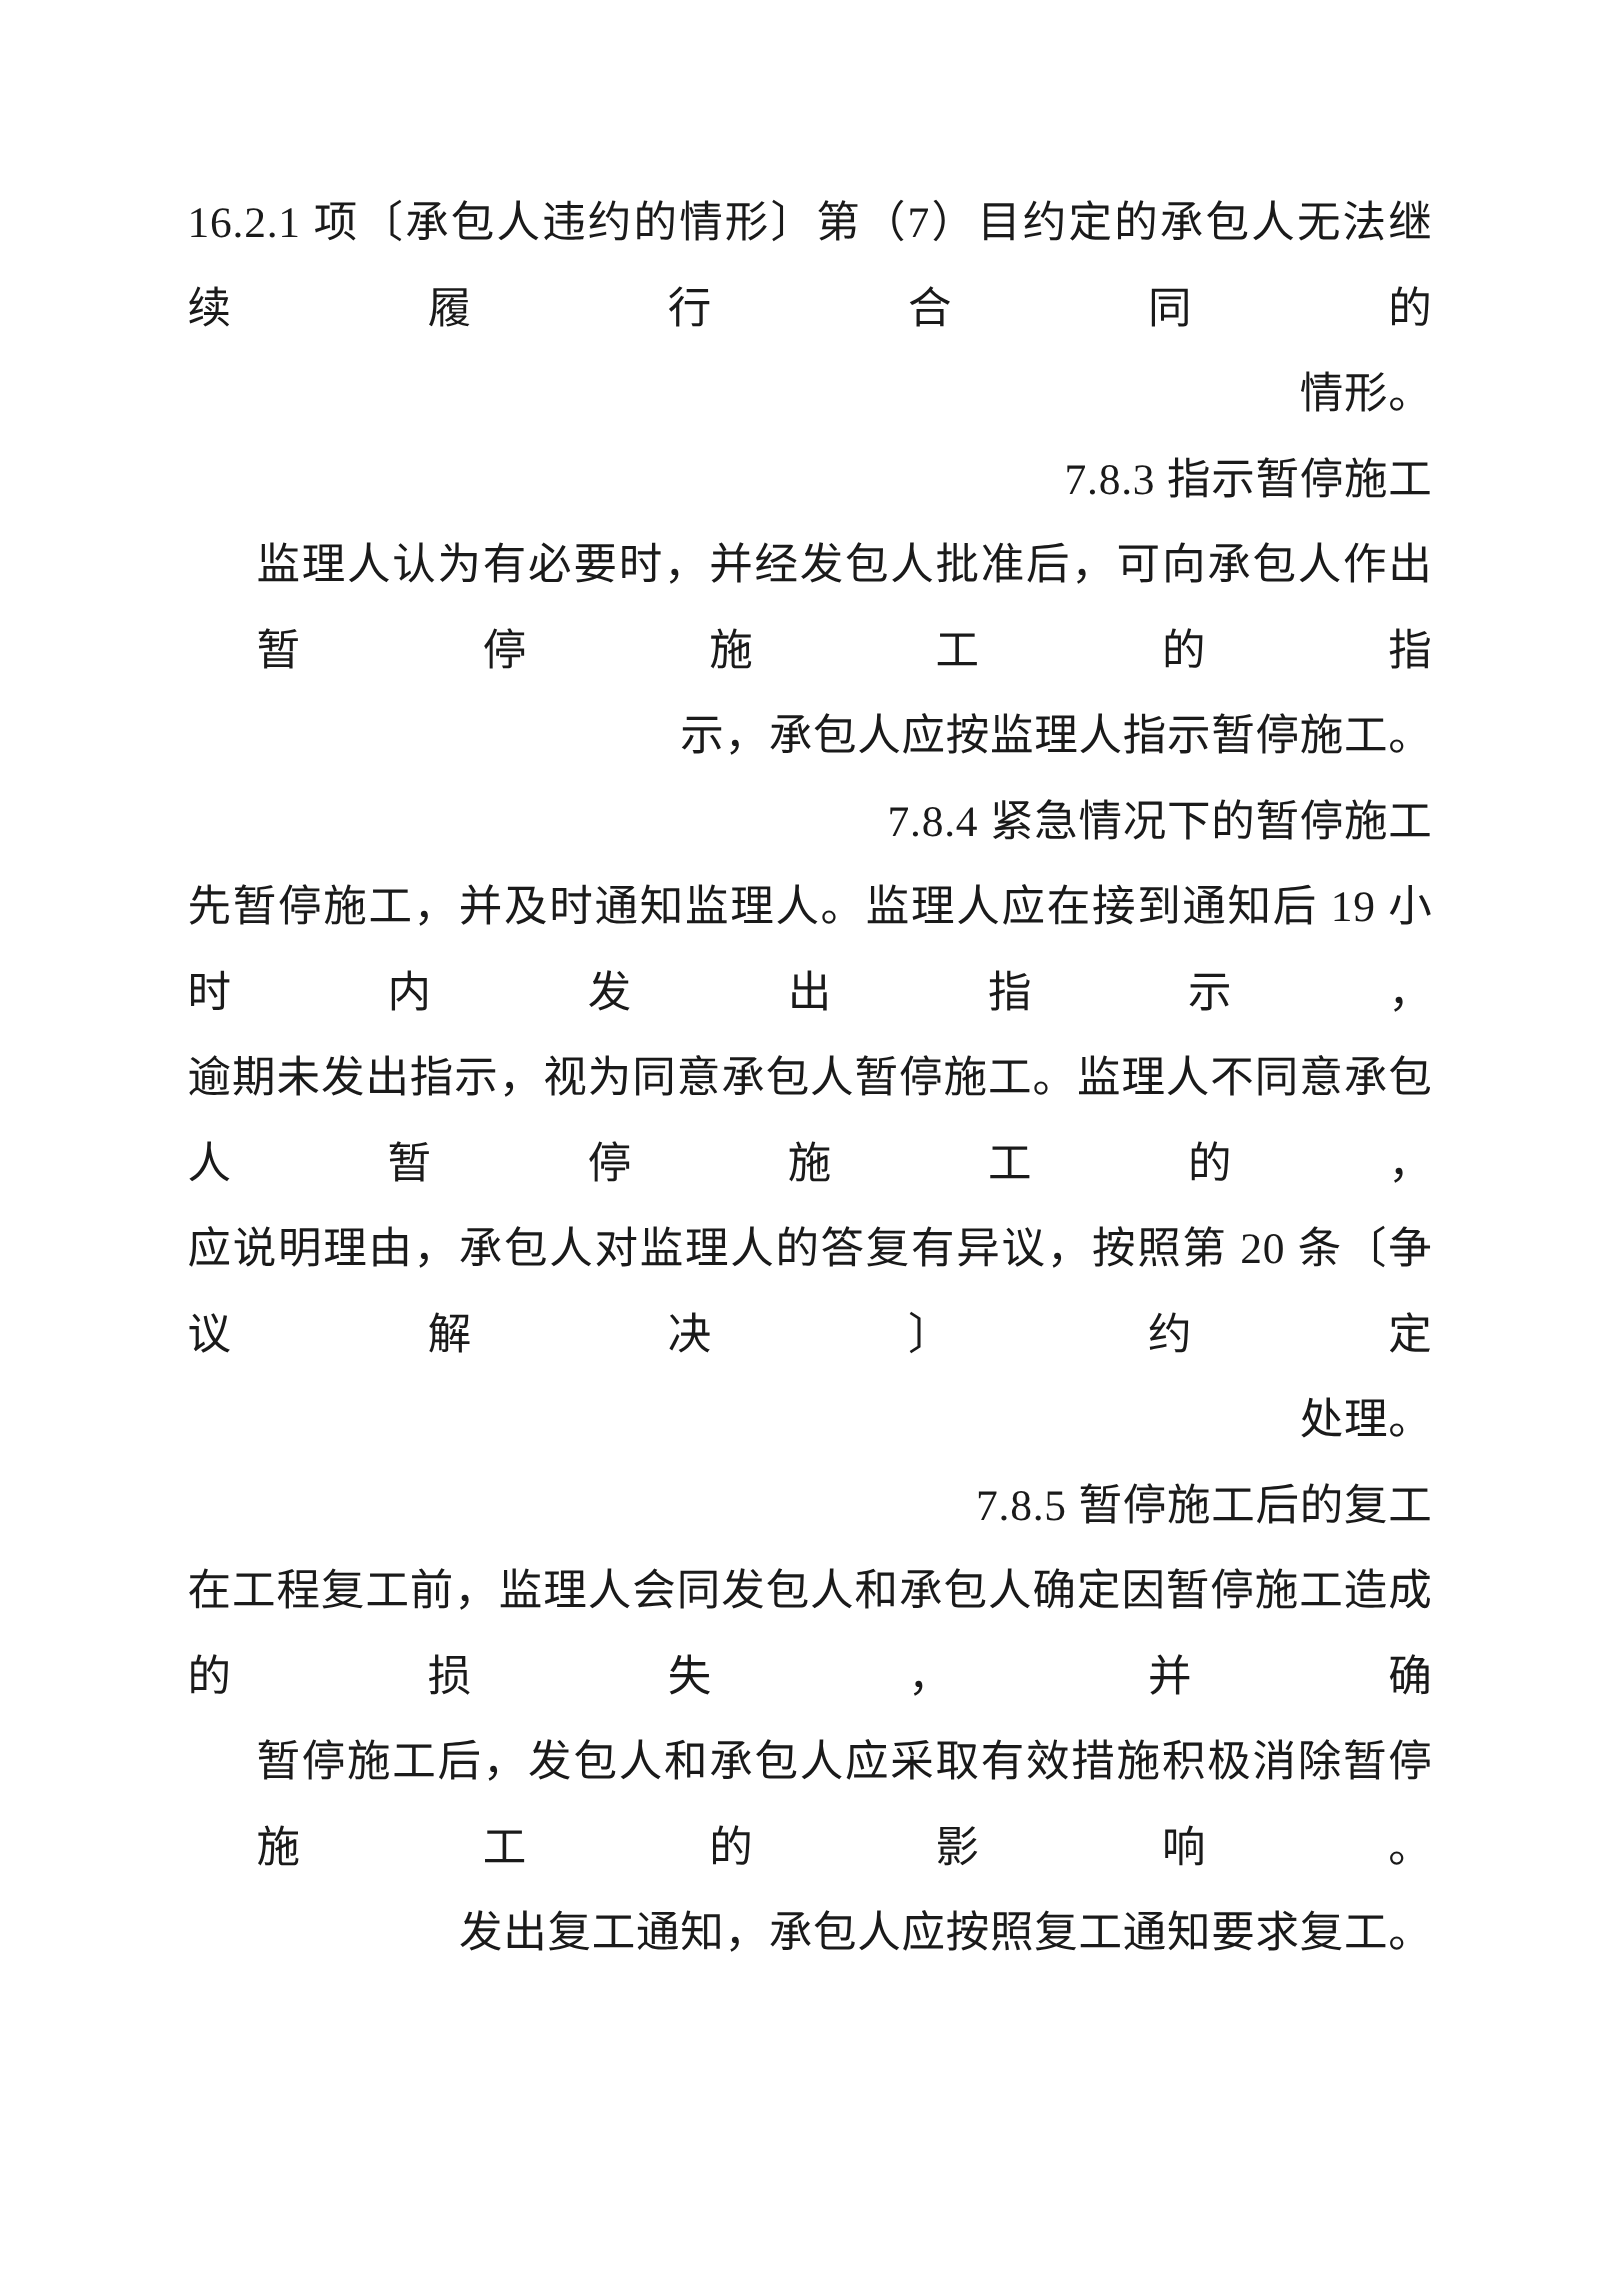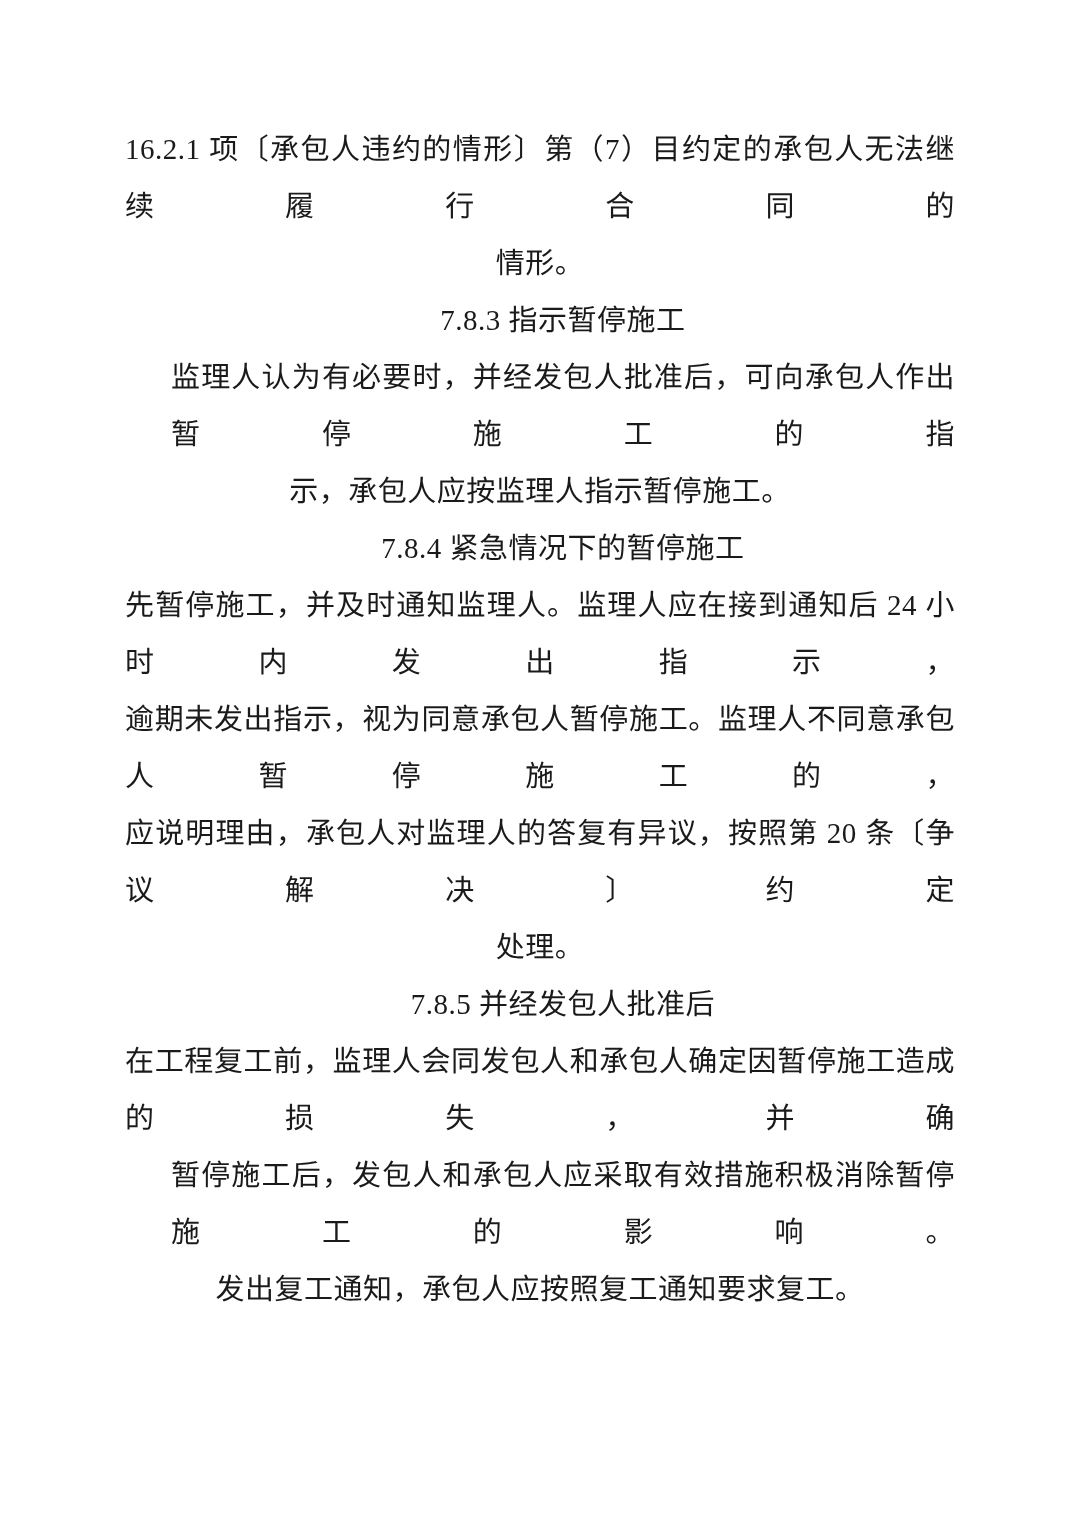"情形。" .ln { text-align: center -> right }
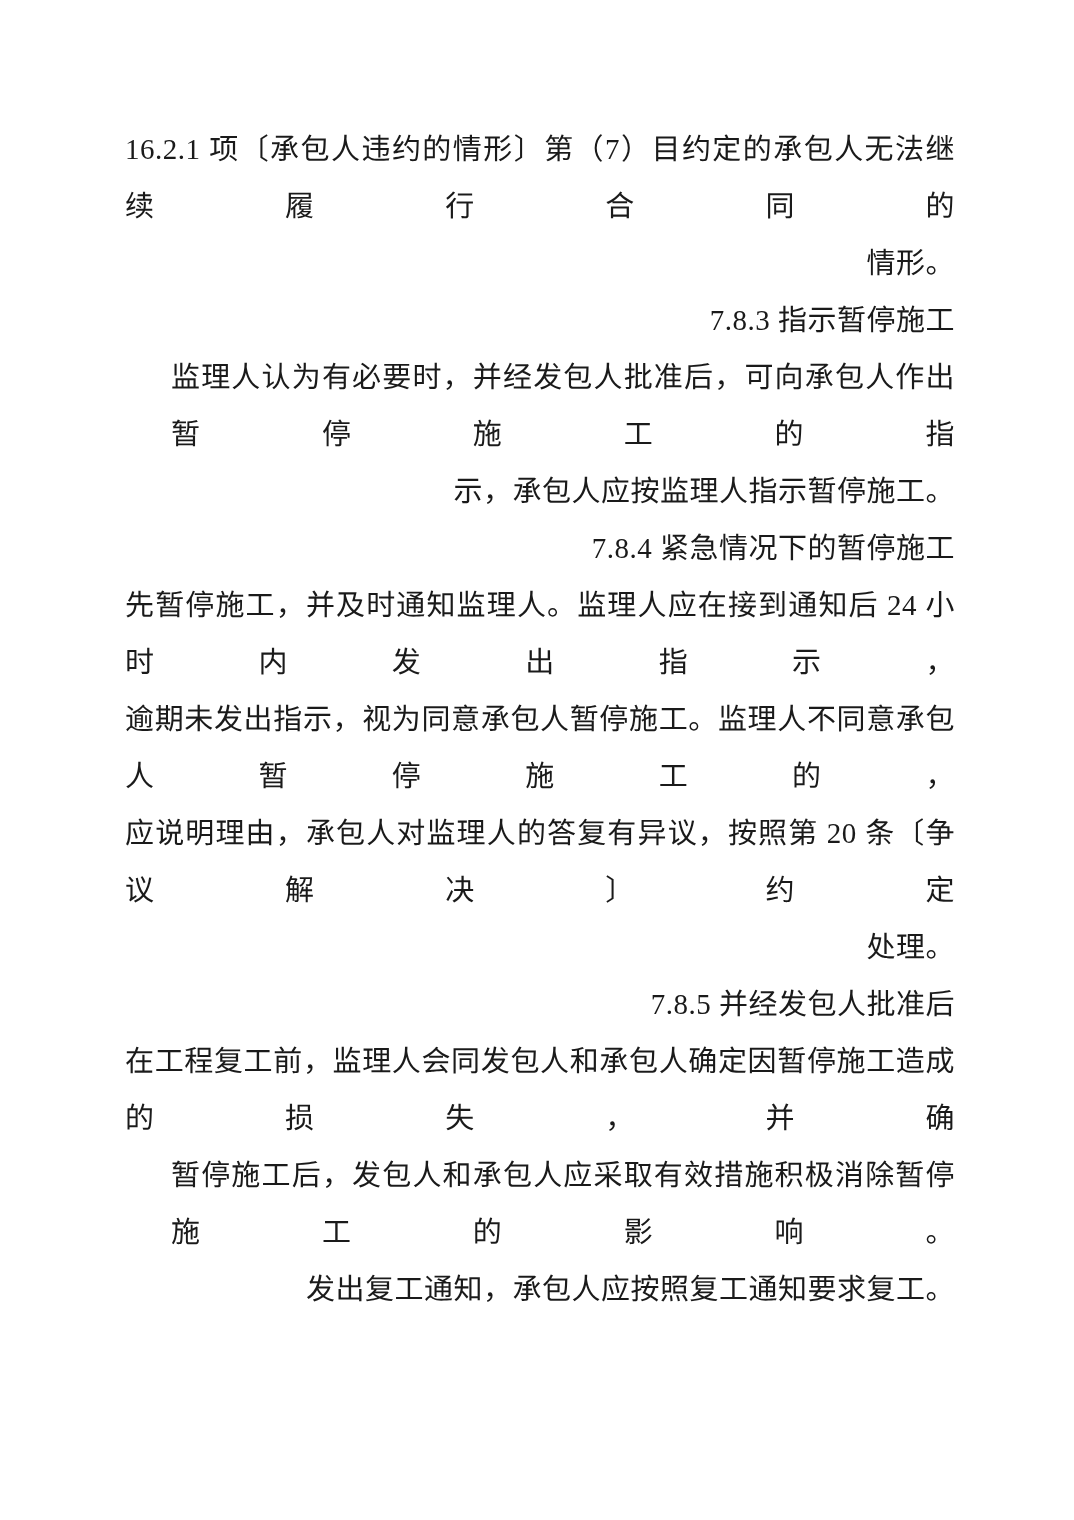"先暂停施工，并及时通知监理人。监理人应在接到通知后 24 小时内发出指示，" div.ln { text: 24 -> 19 }
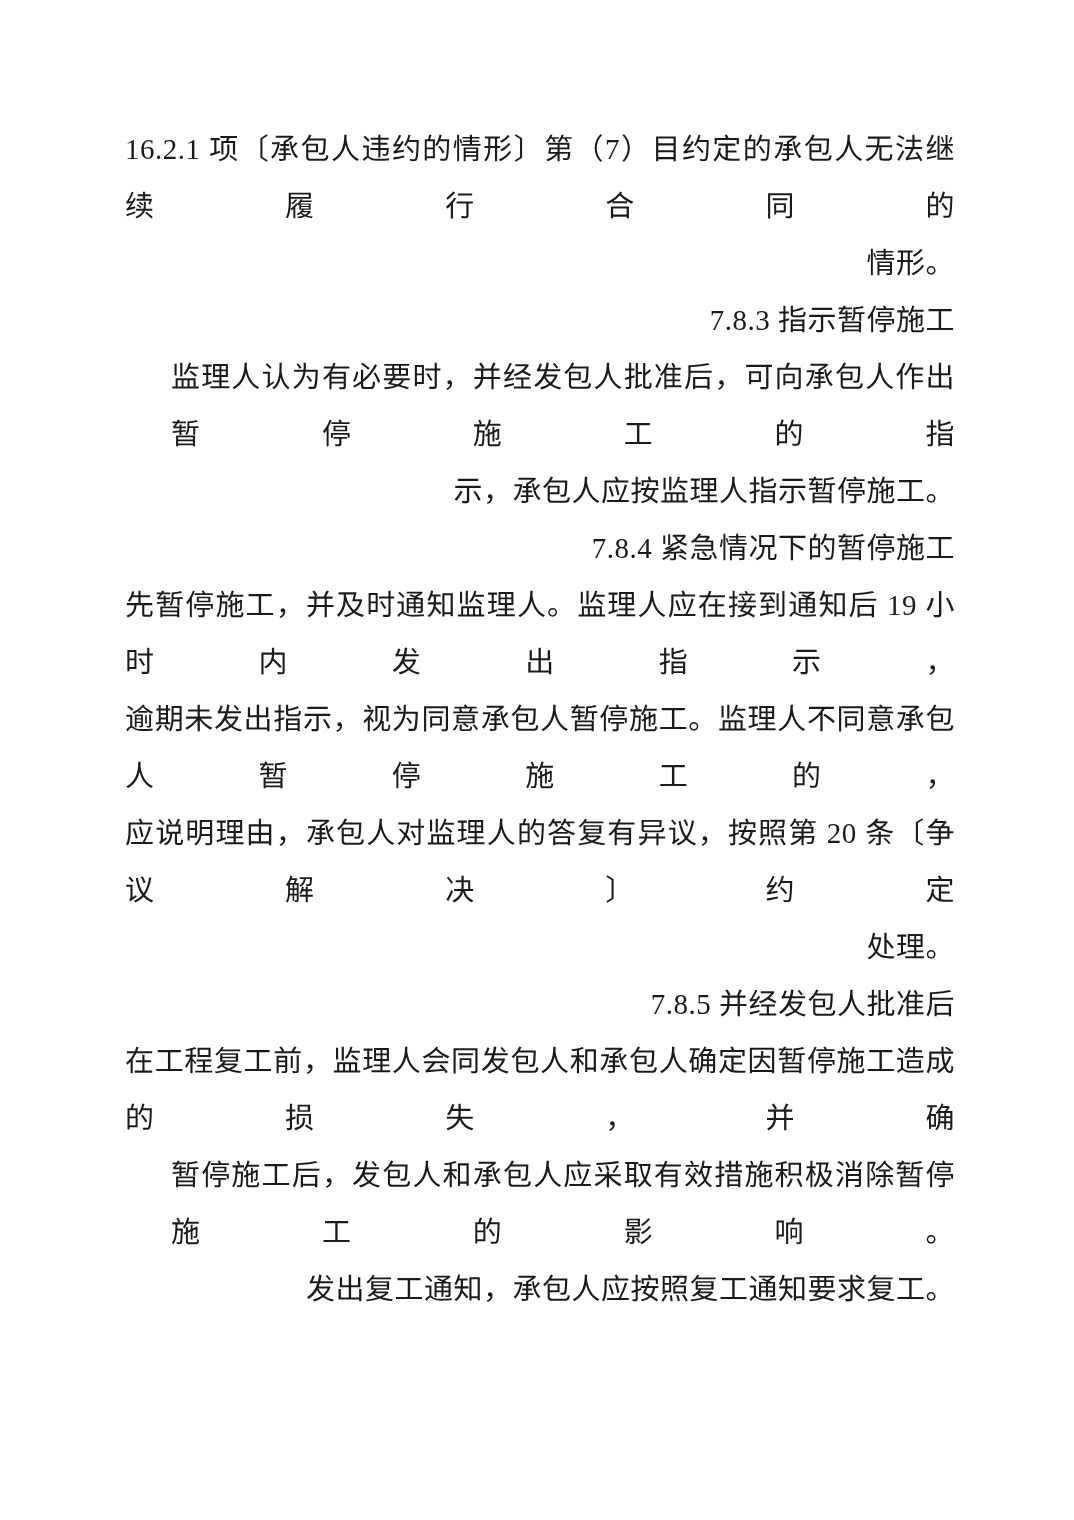"7.8.5 并经发包人批准后" div.ln { text: 并经发包人批准后 -> 暂停施工后的复工 }
